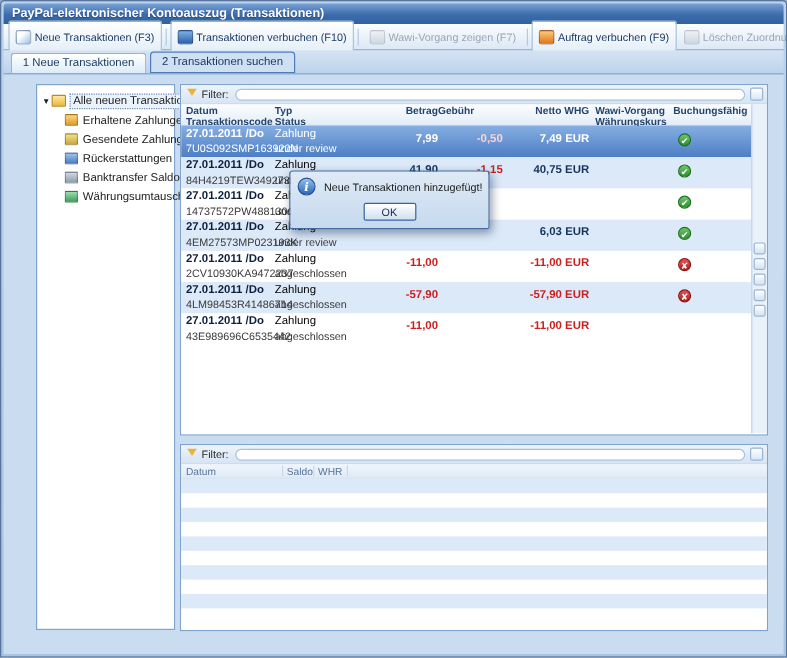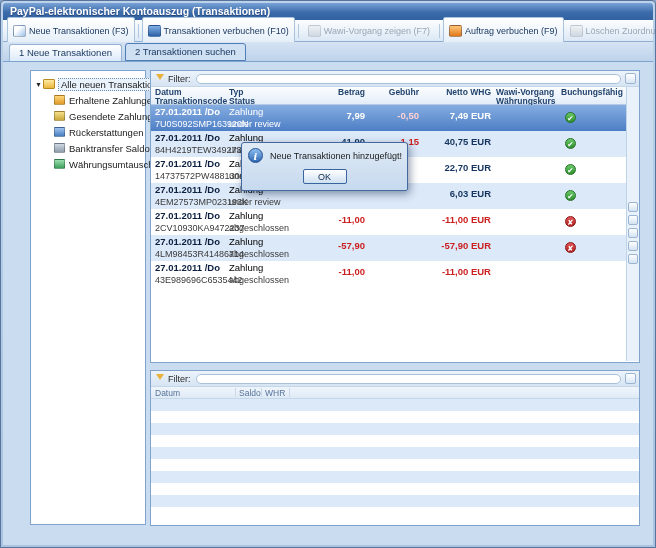"Gebühr" div.th { text-align: right -> none }
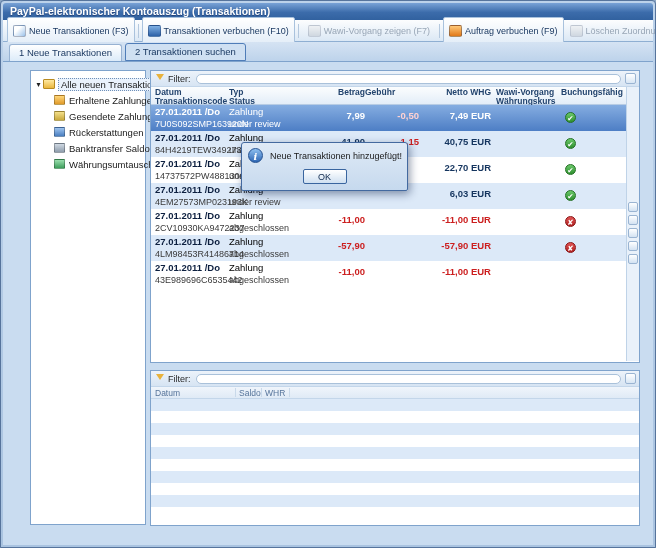"22,70 EUR" div.c { html: <div><span>22,70 EUR</span></div> -> none }
